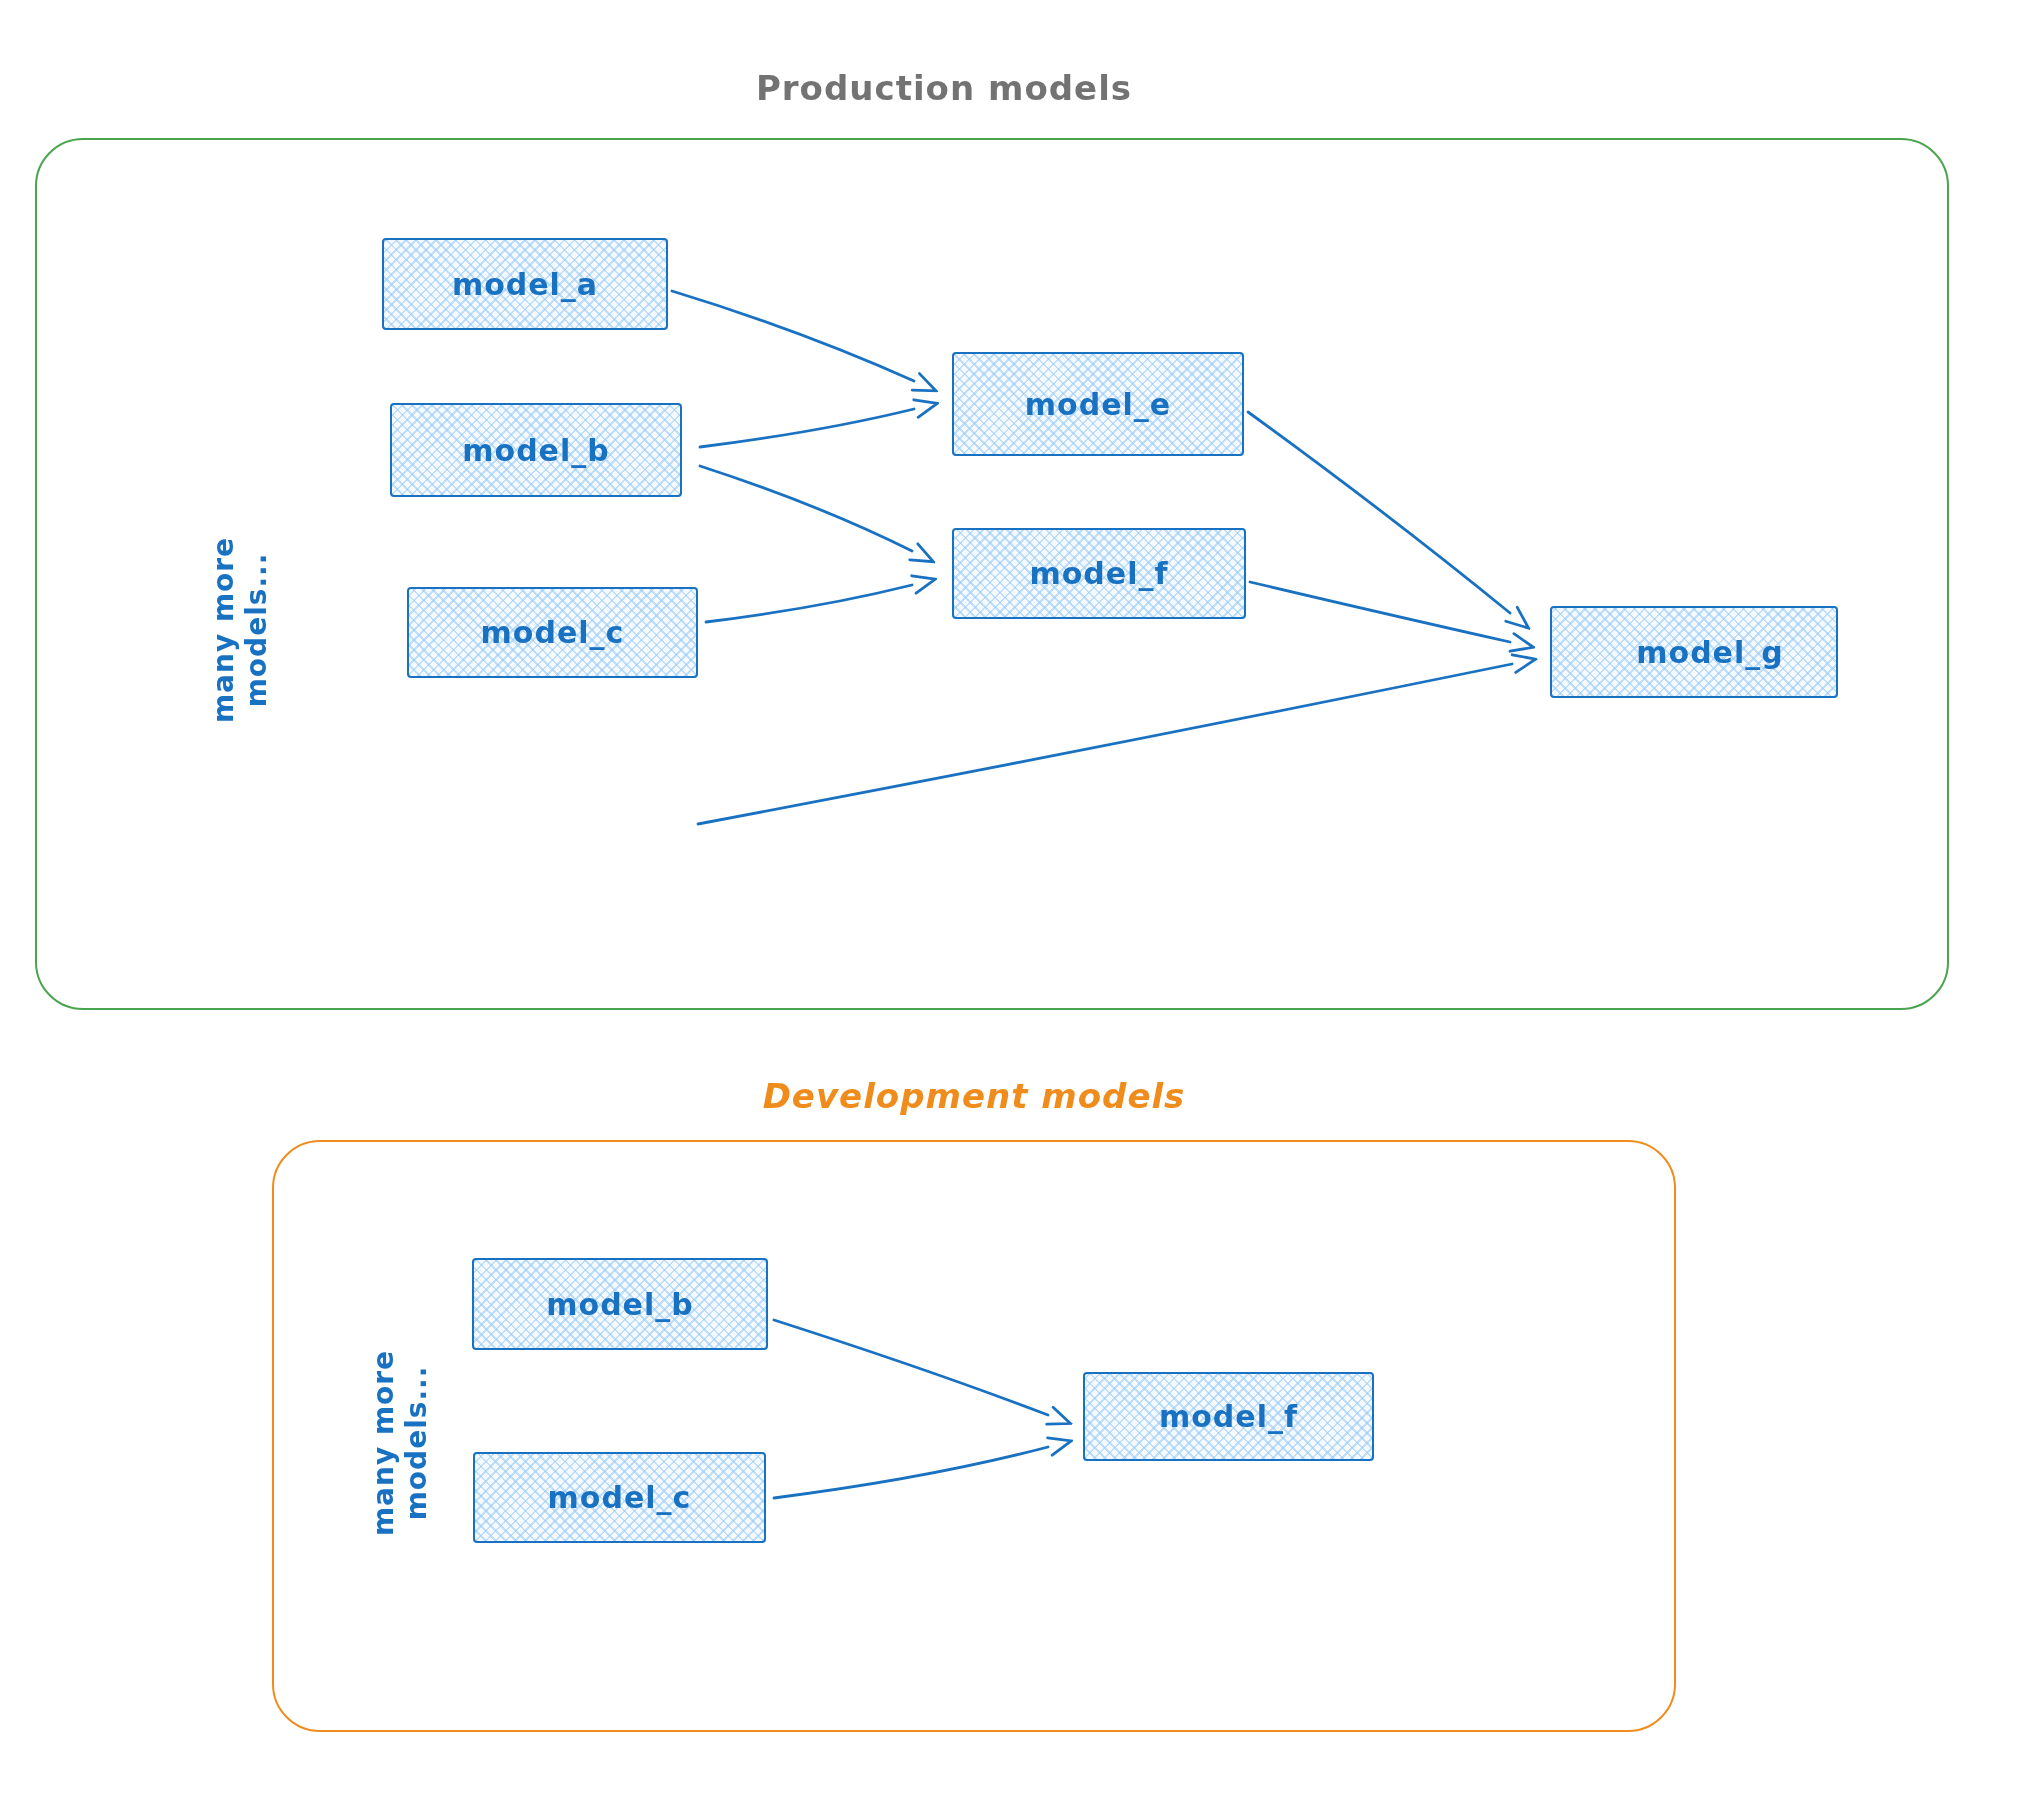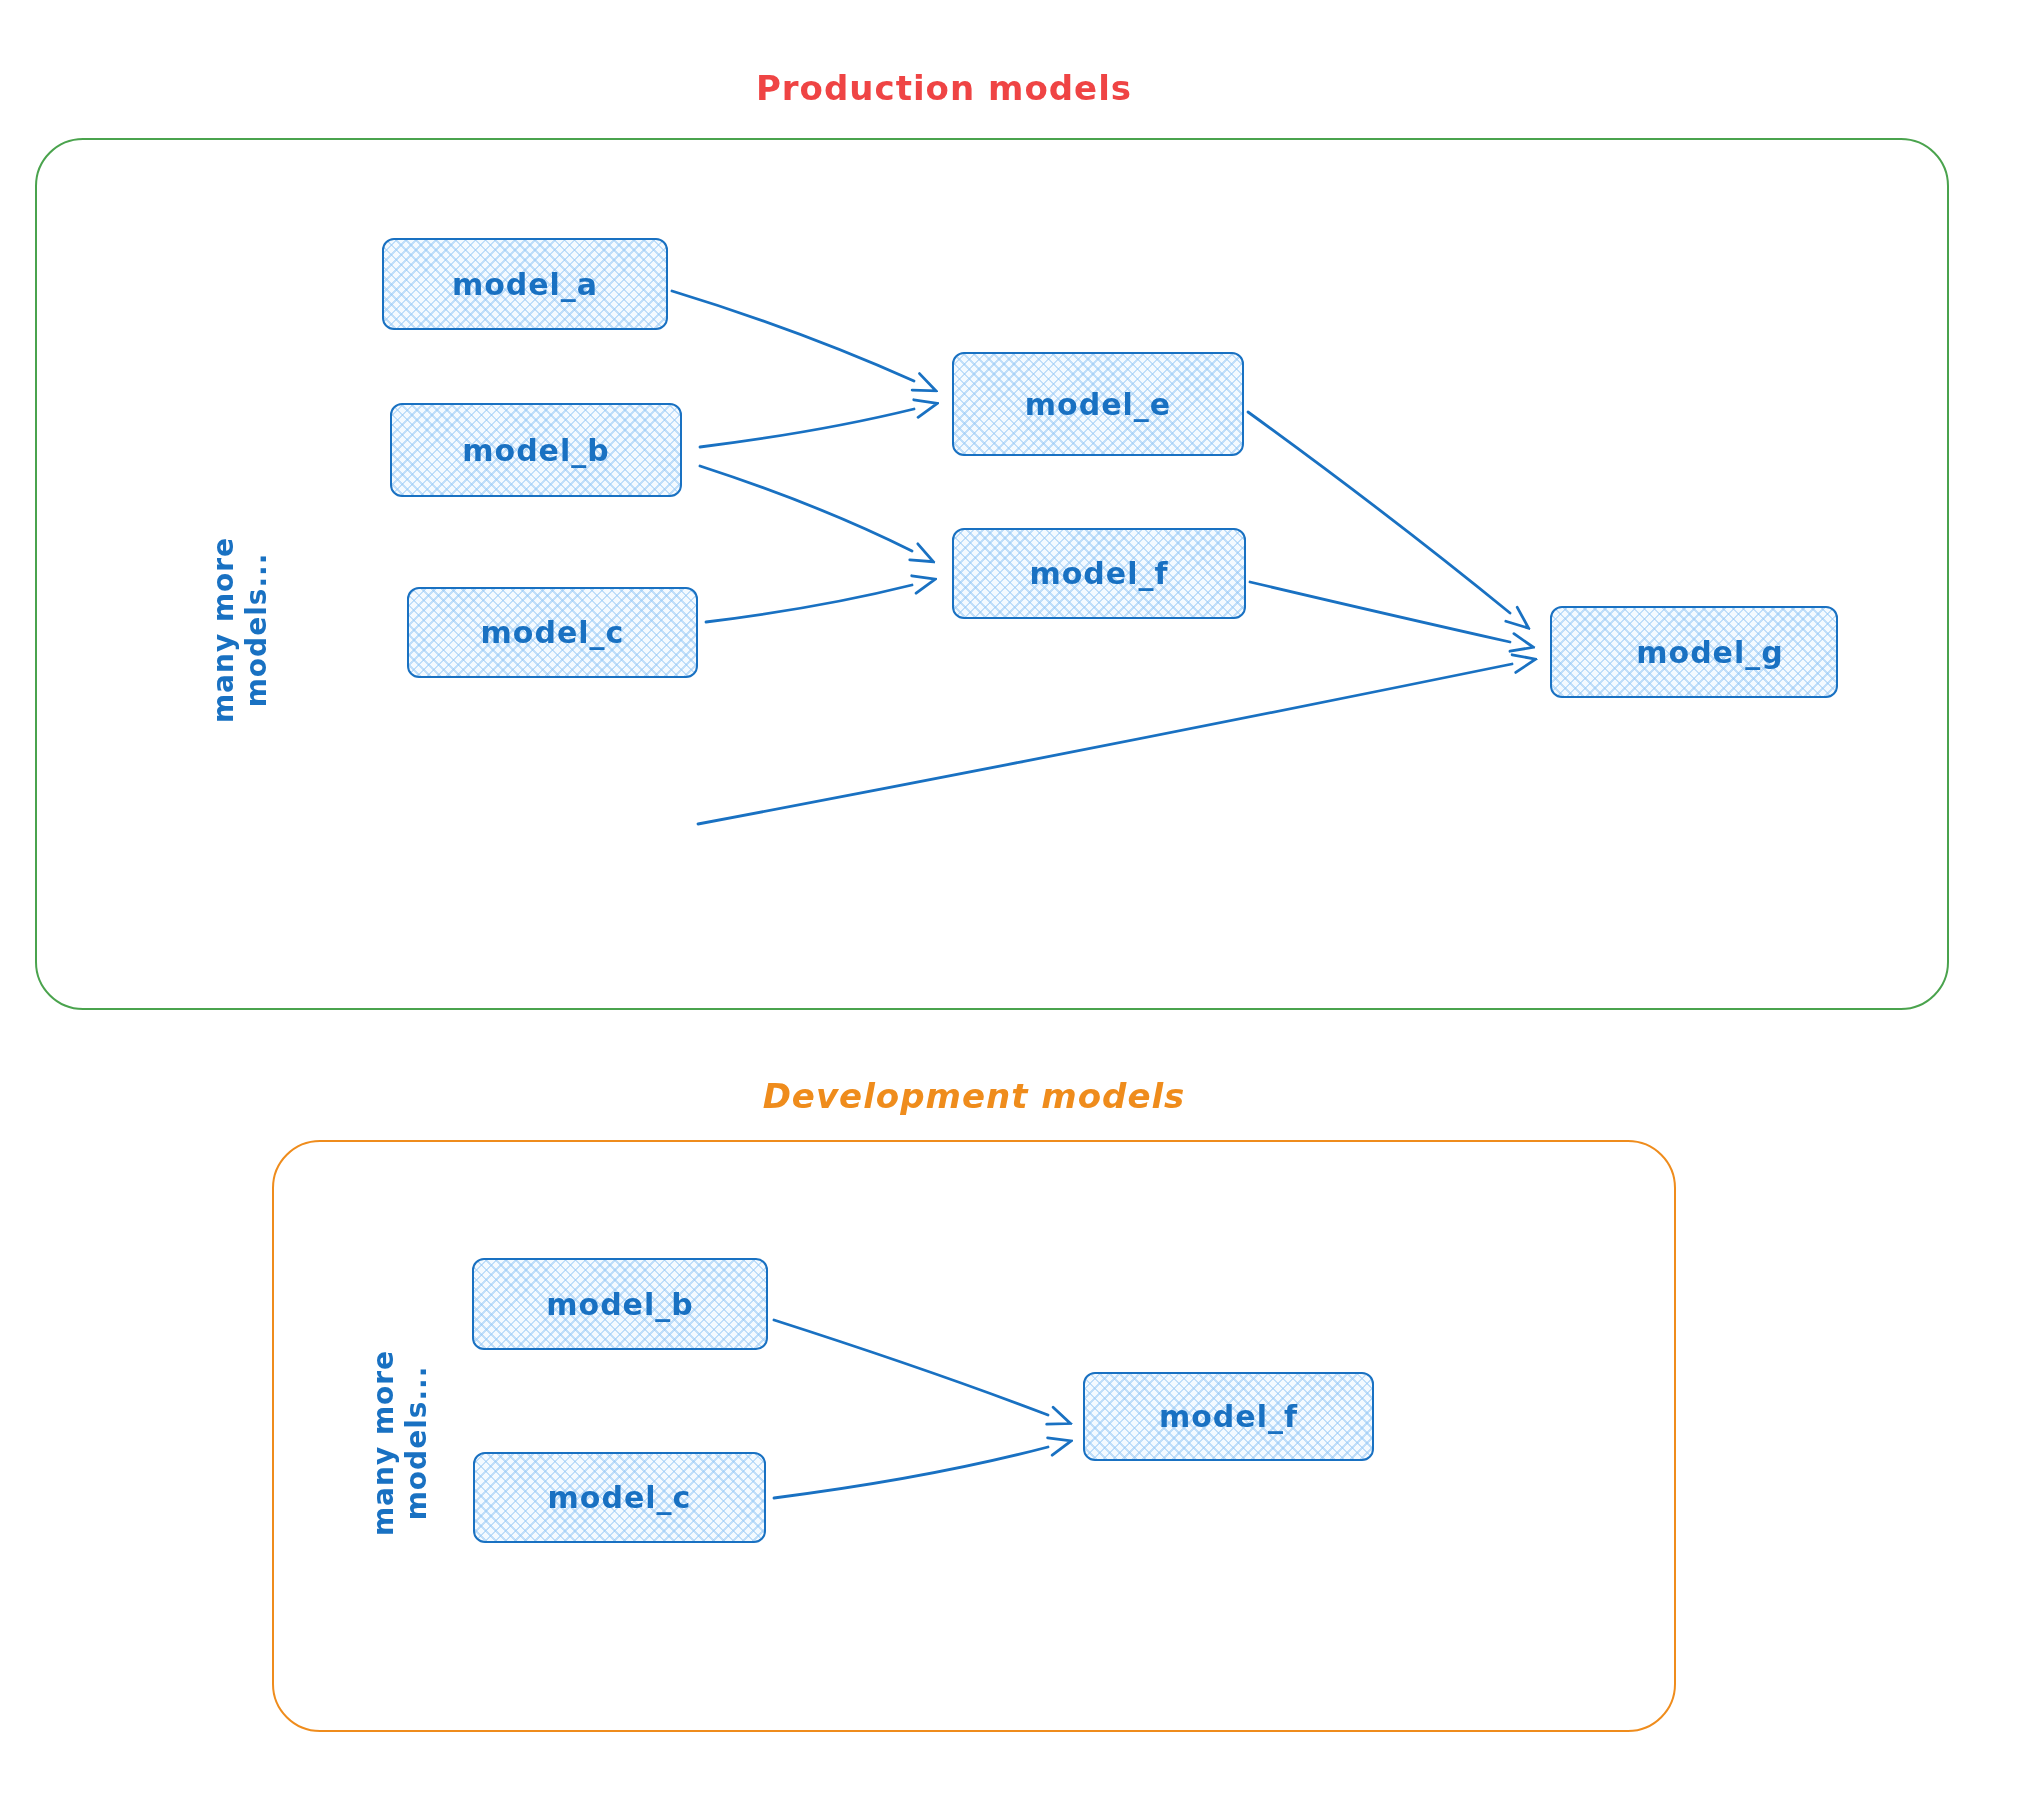"Production models" .title-green { color: #ef4444 -> #737373 }
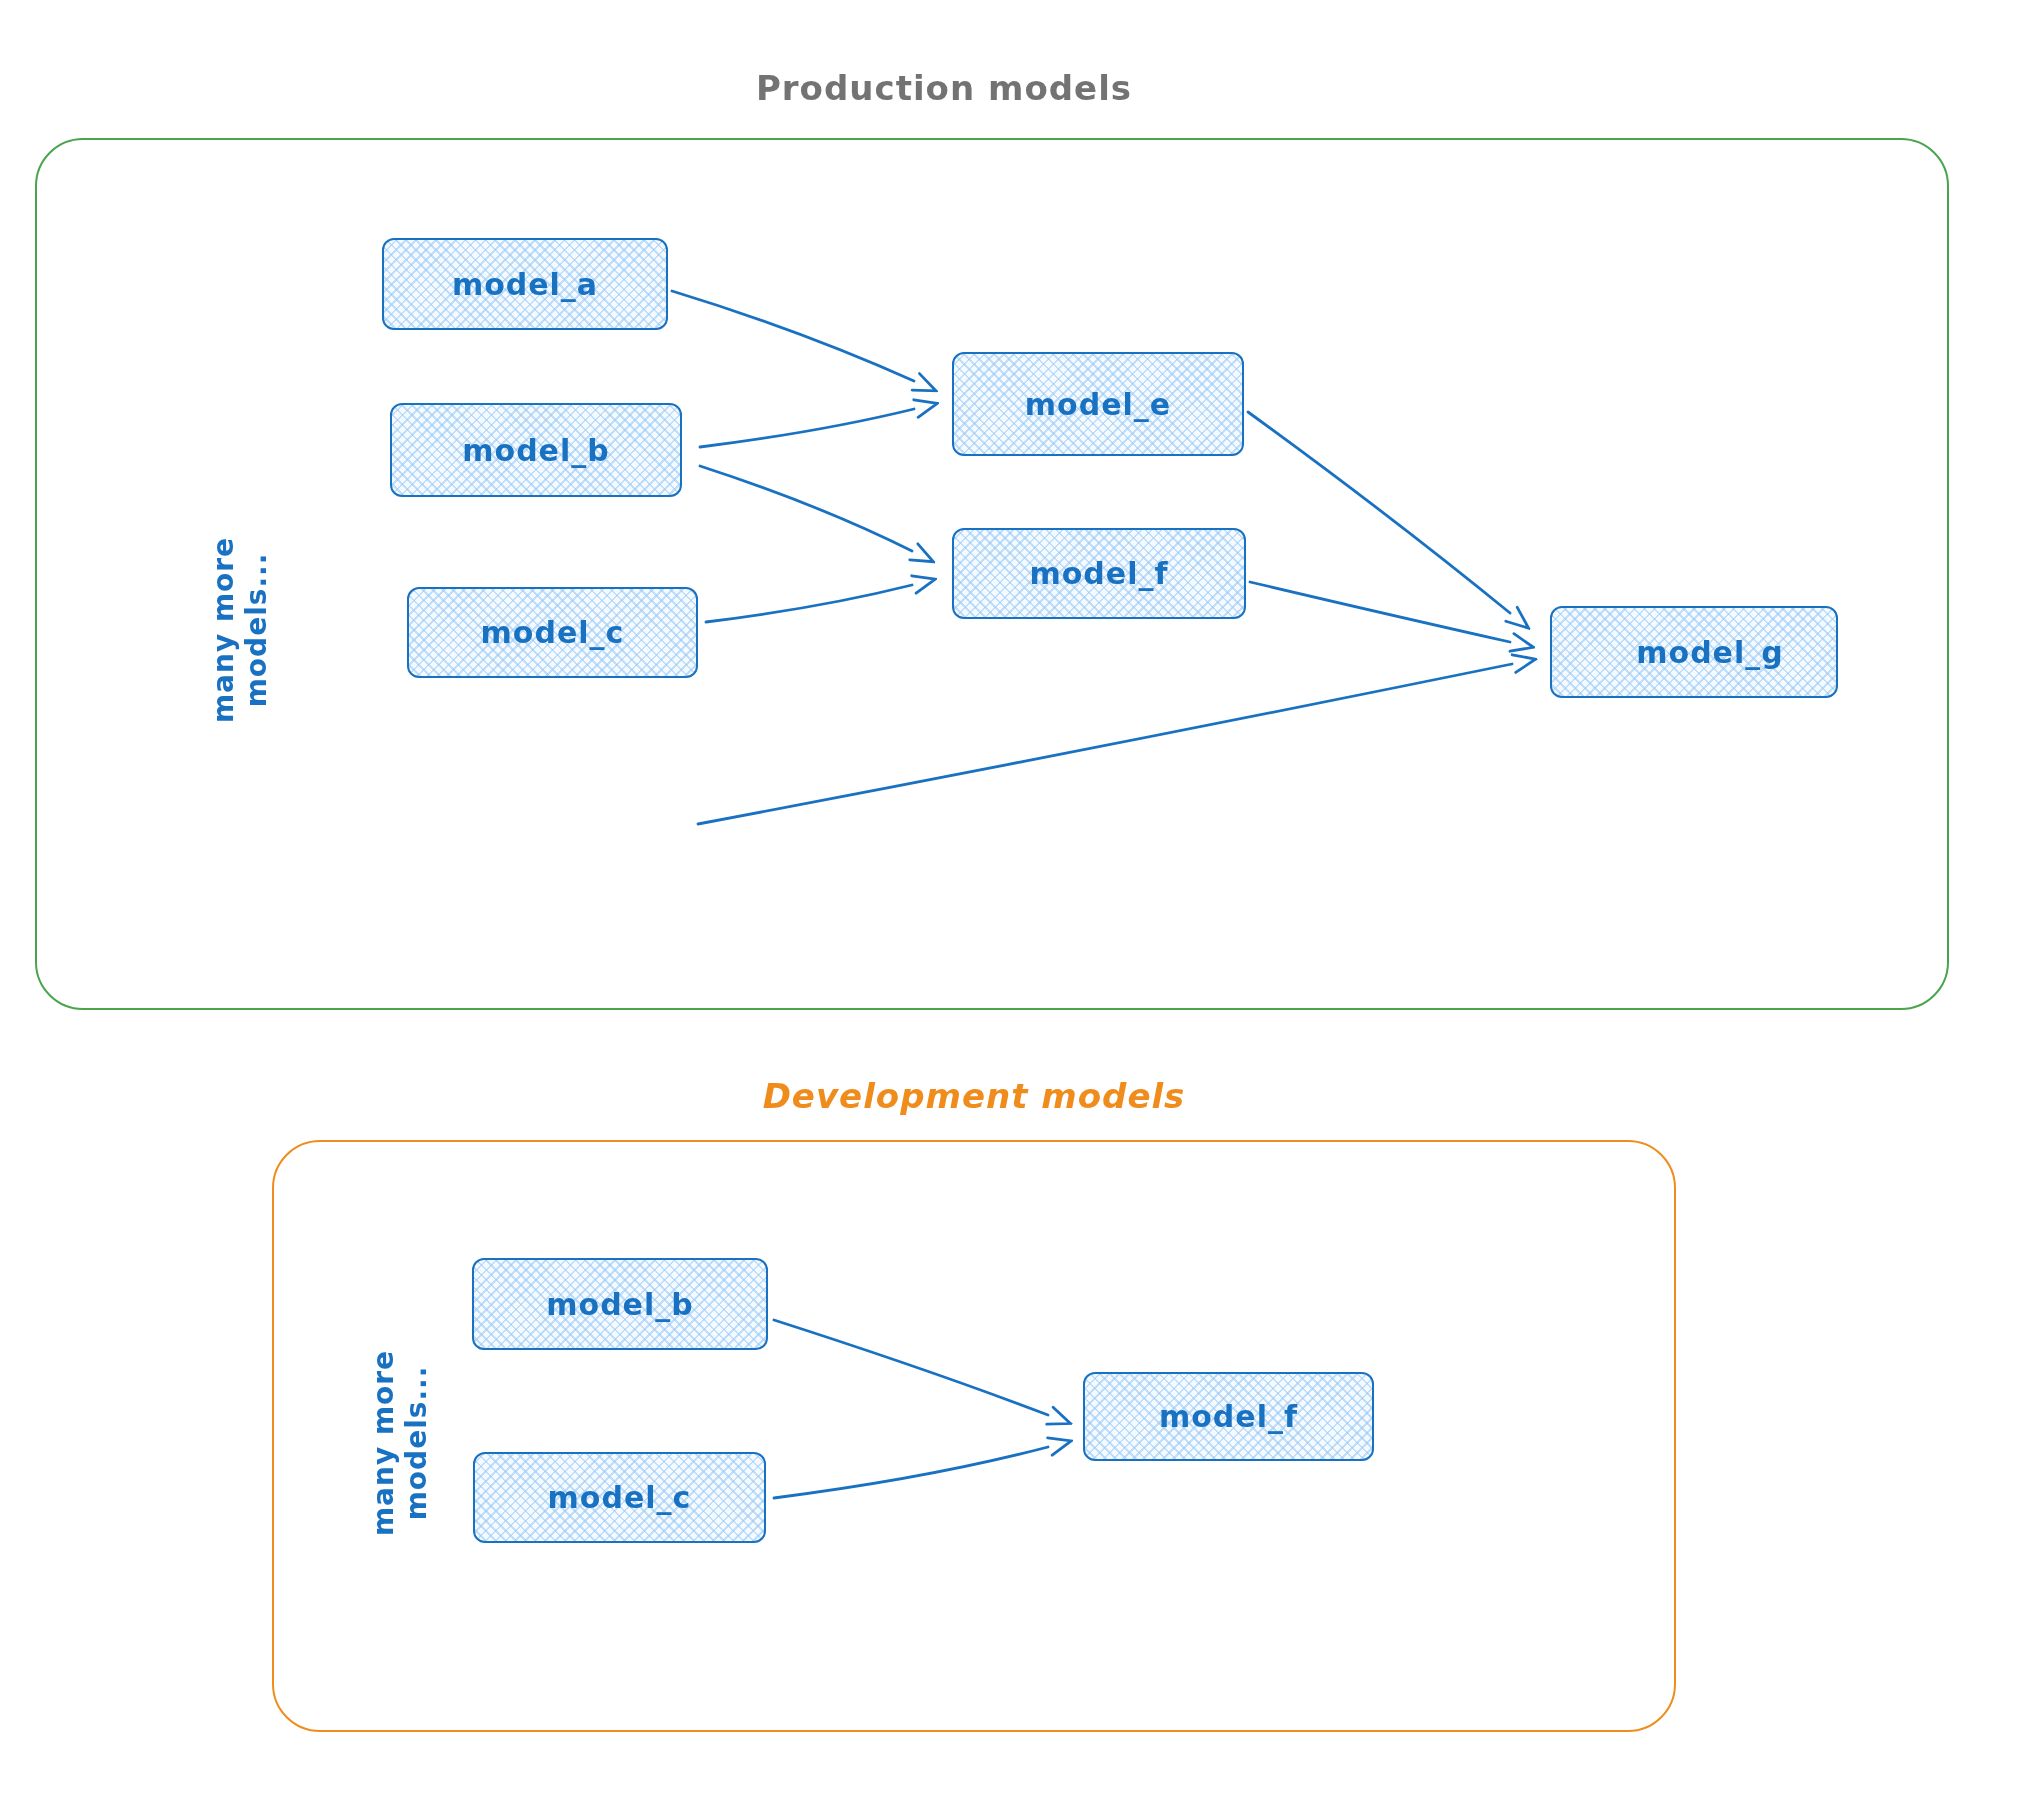"model_a" .node { border-radius: 12px -> 4px }
